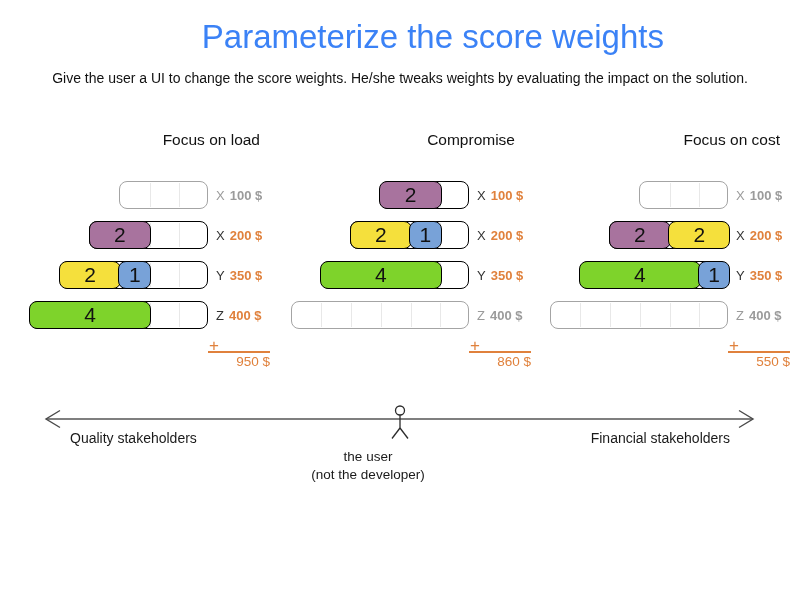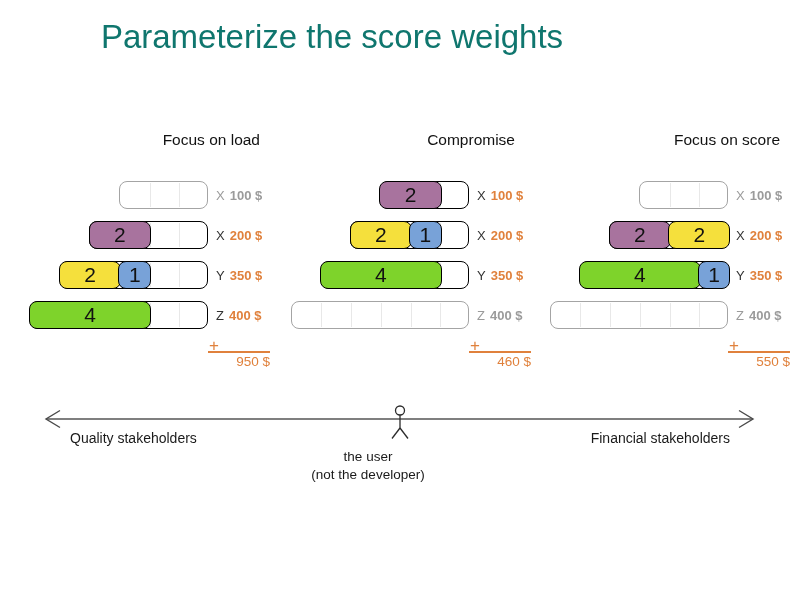"Parameterize the score weights" .title { color: #0f766e -> #3b82f6; text-align: center -> right }
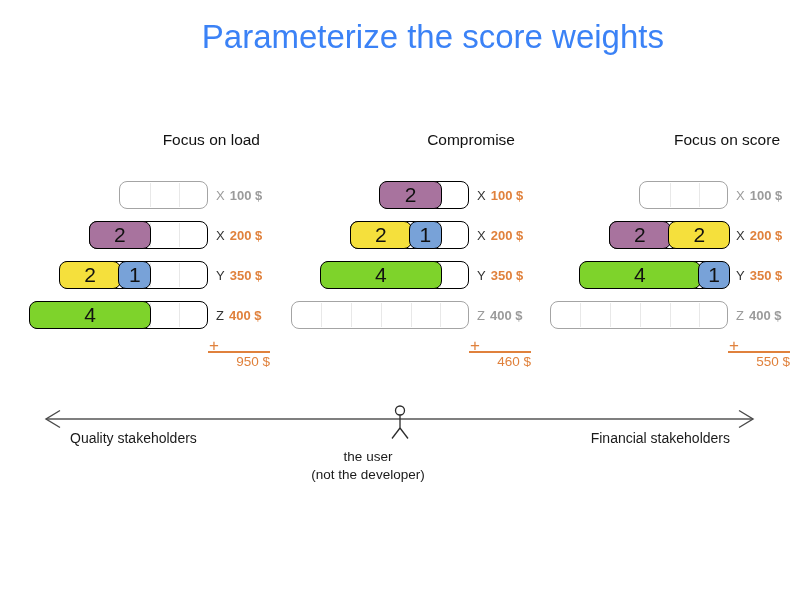"Give the user a UI" div.abs { html: none -> <div>Give the user a UI to change the score weights. He/she tweaks weights by evaluating the impact on the solution.</div> }
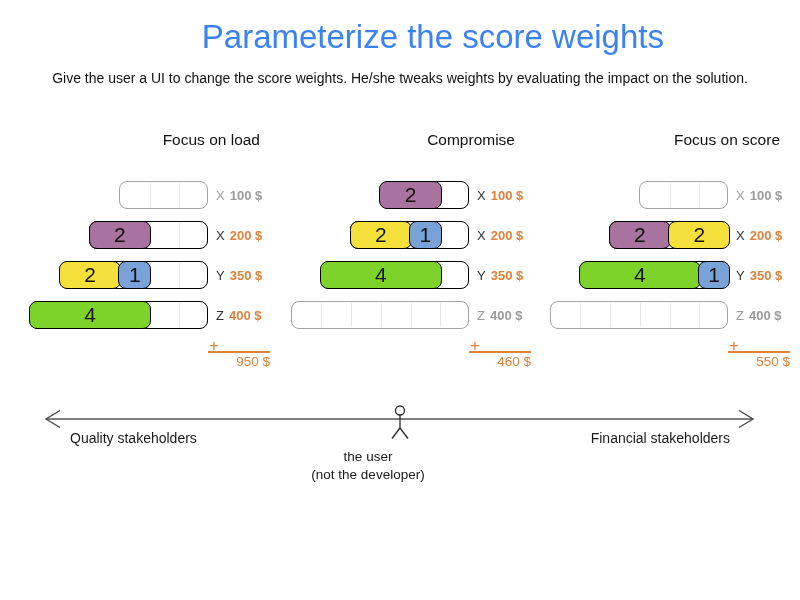"Focus on score" div.abs { text: score -> cost }
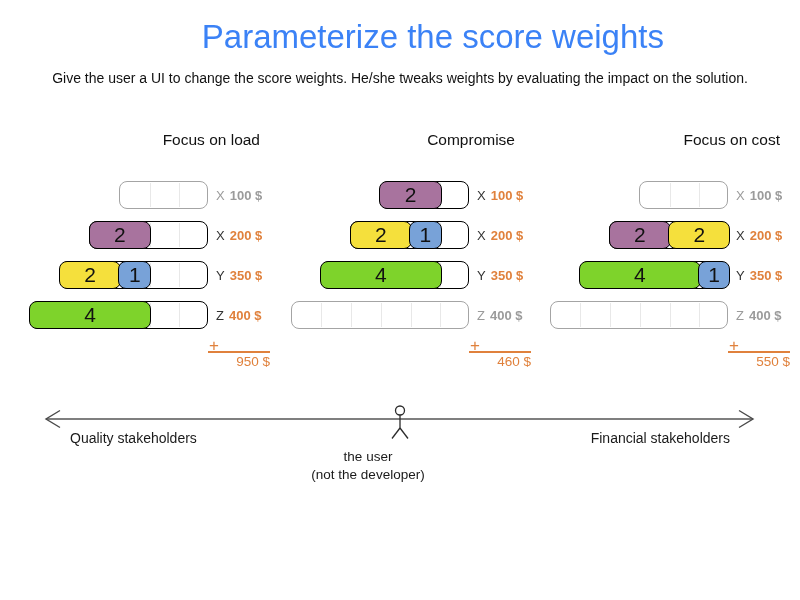"460 $" div.abs { text: 460 -> 860 }
